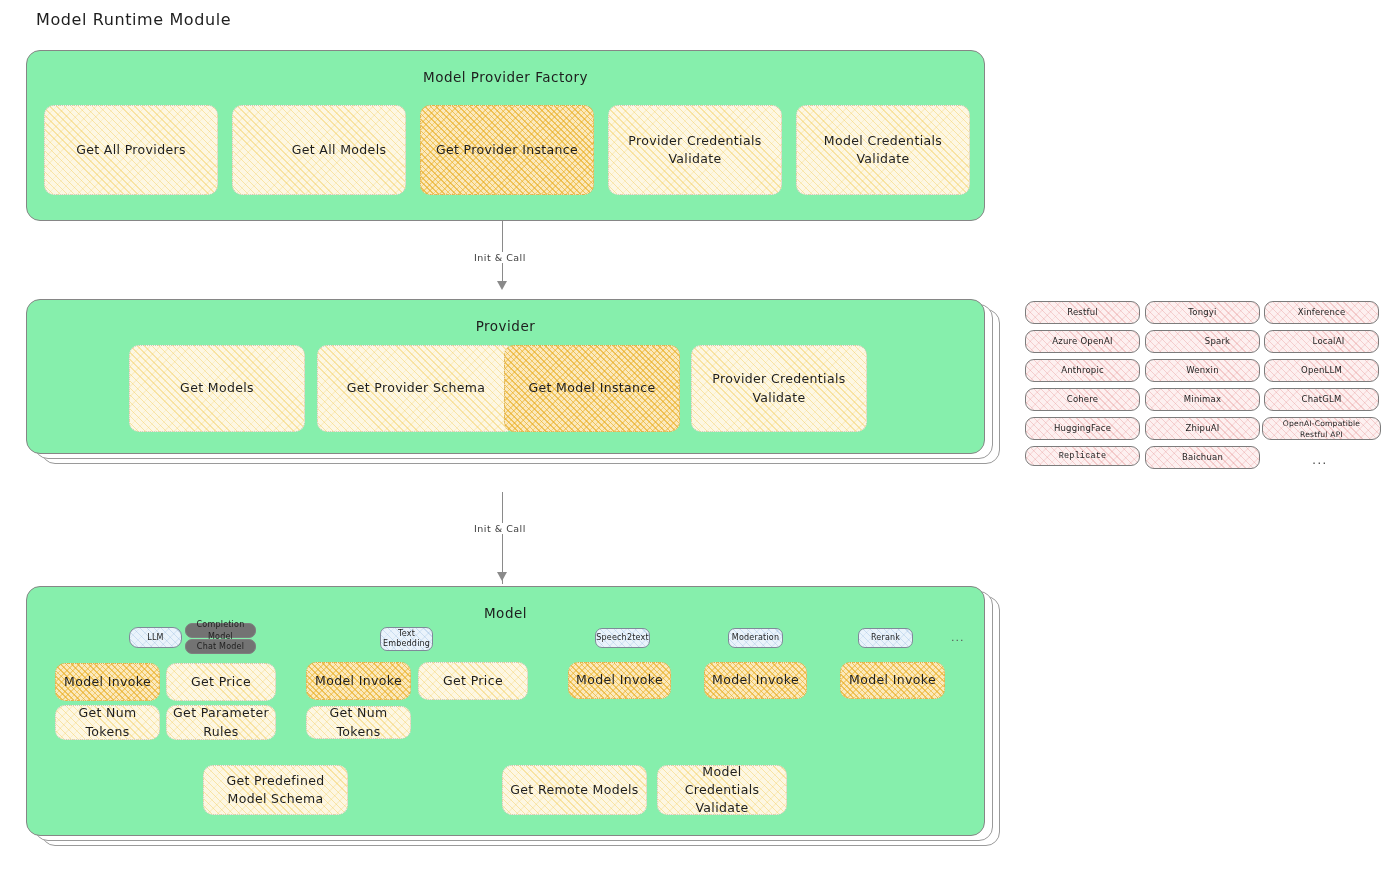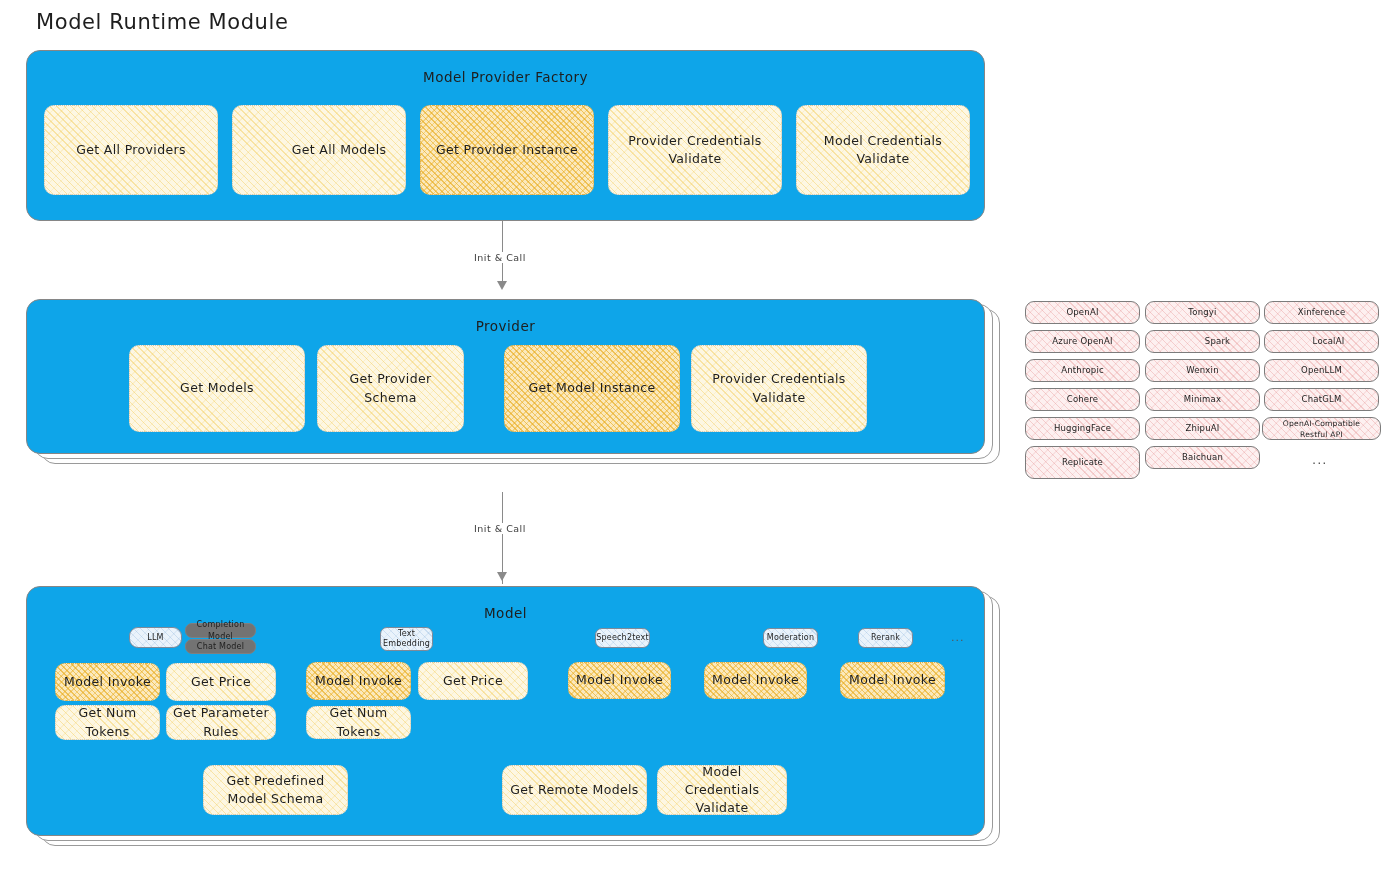"Model Runtime Module" .page-title { font-size: 21px -> 16px }
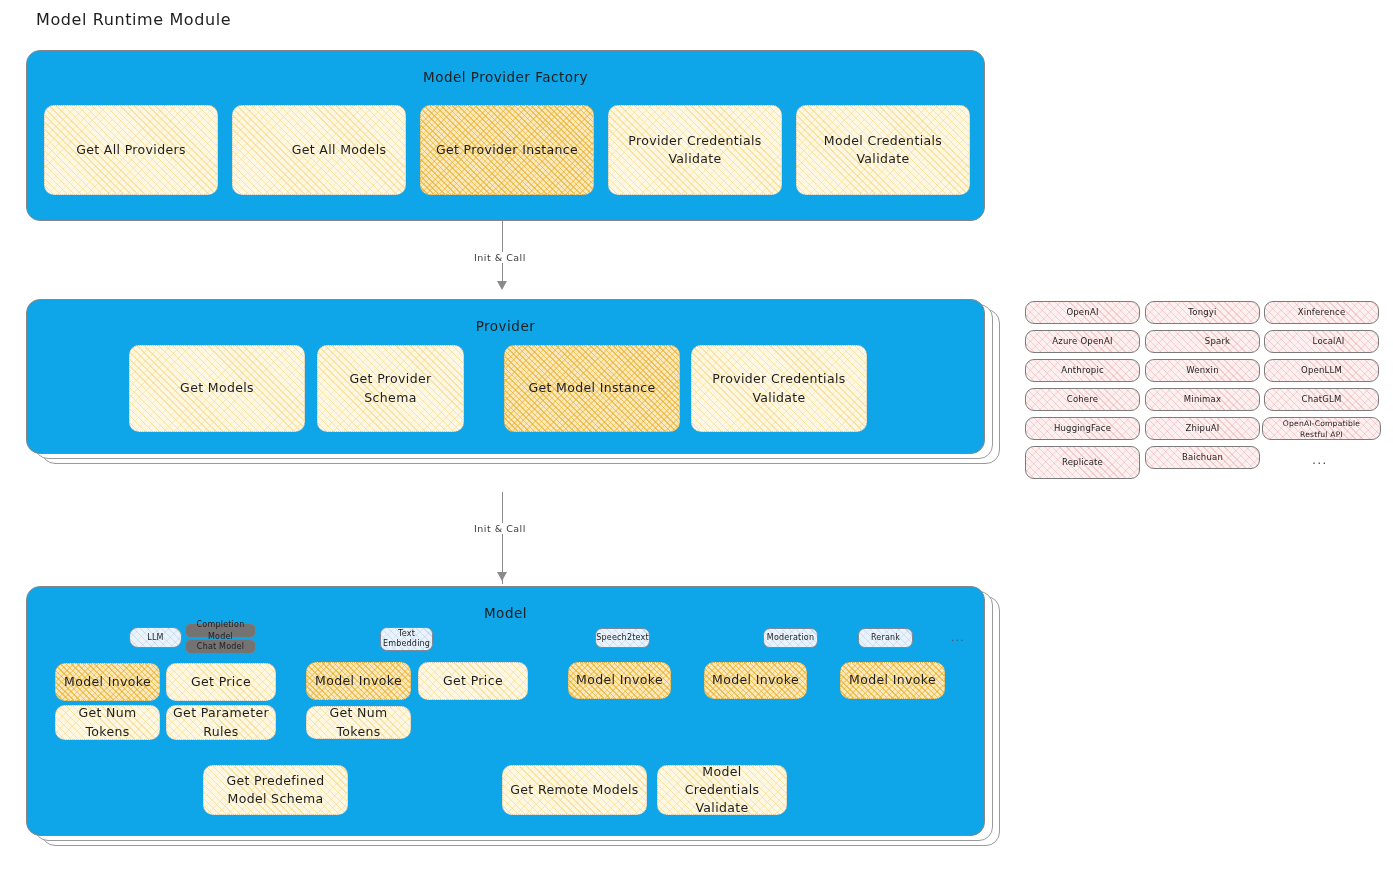"Model Provider Factory" .panel { background: #0ea5e9 -> #86efac }
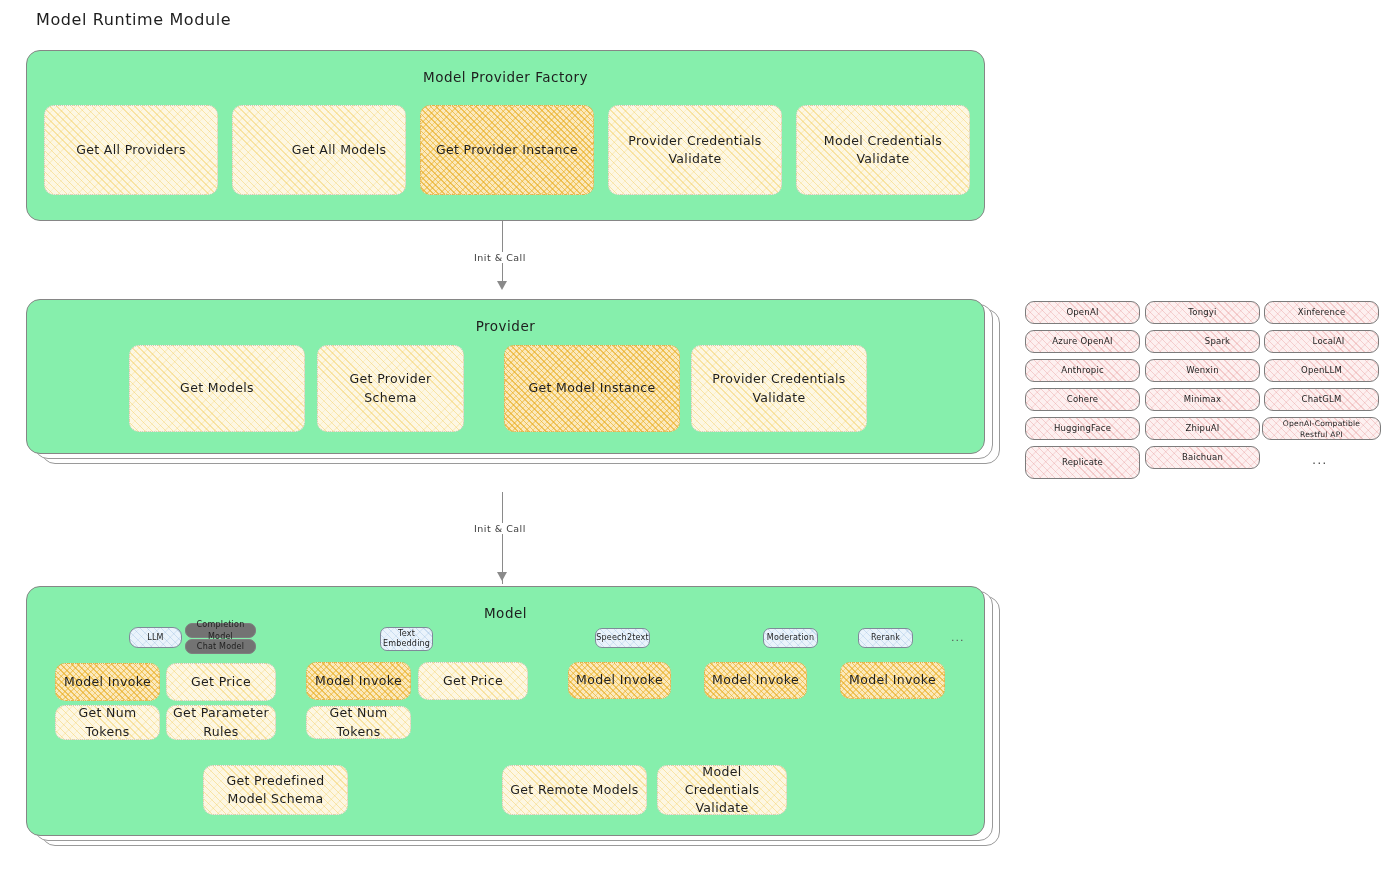"OpenAI" span { text: OpenAI -> Restful }
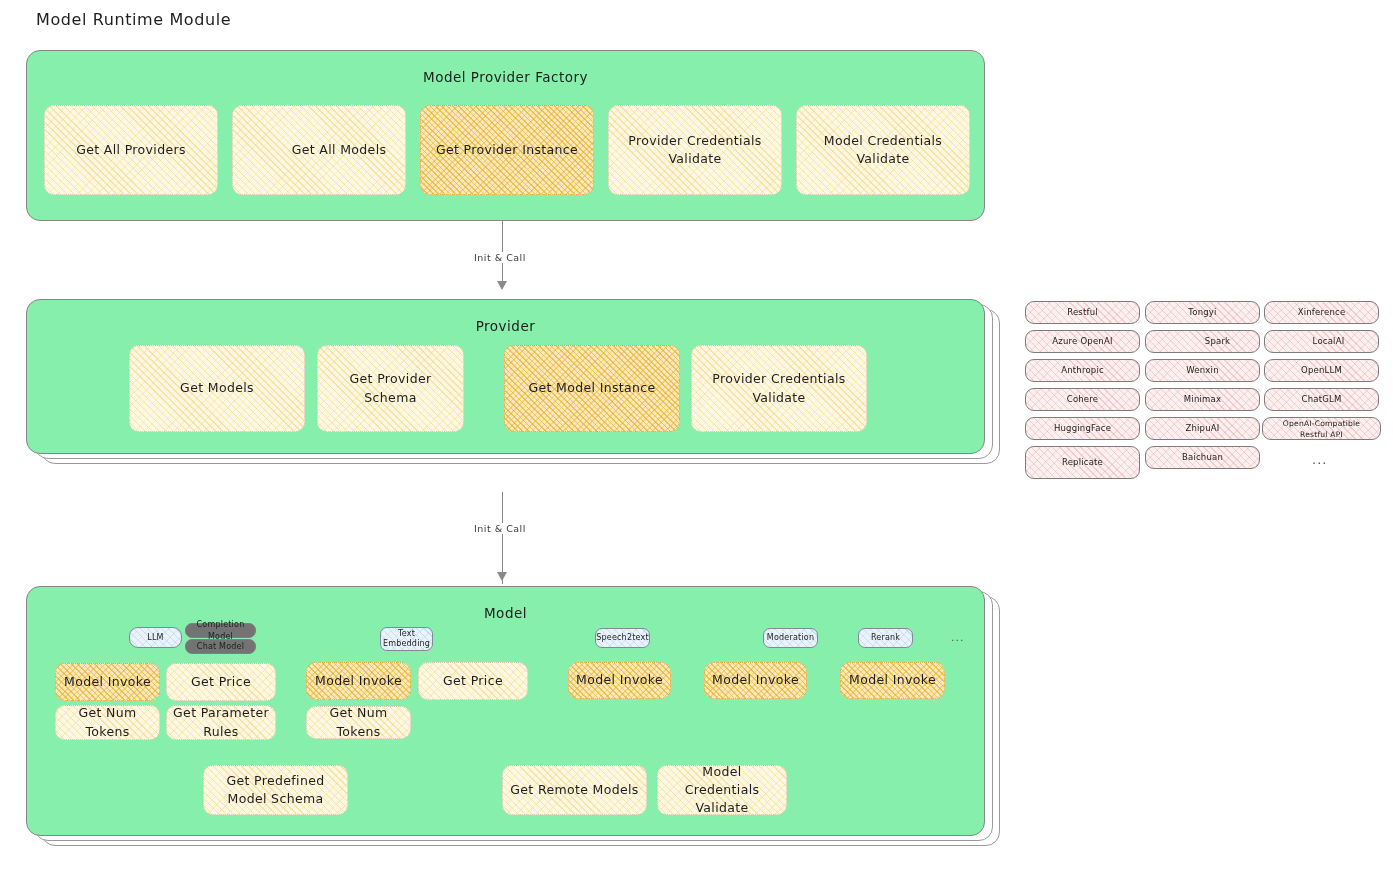"Get Provider Schema" div.node { text-align: none -> right; width: 147px -> 198px }
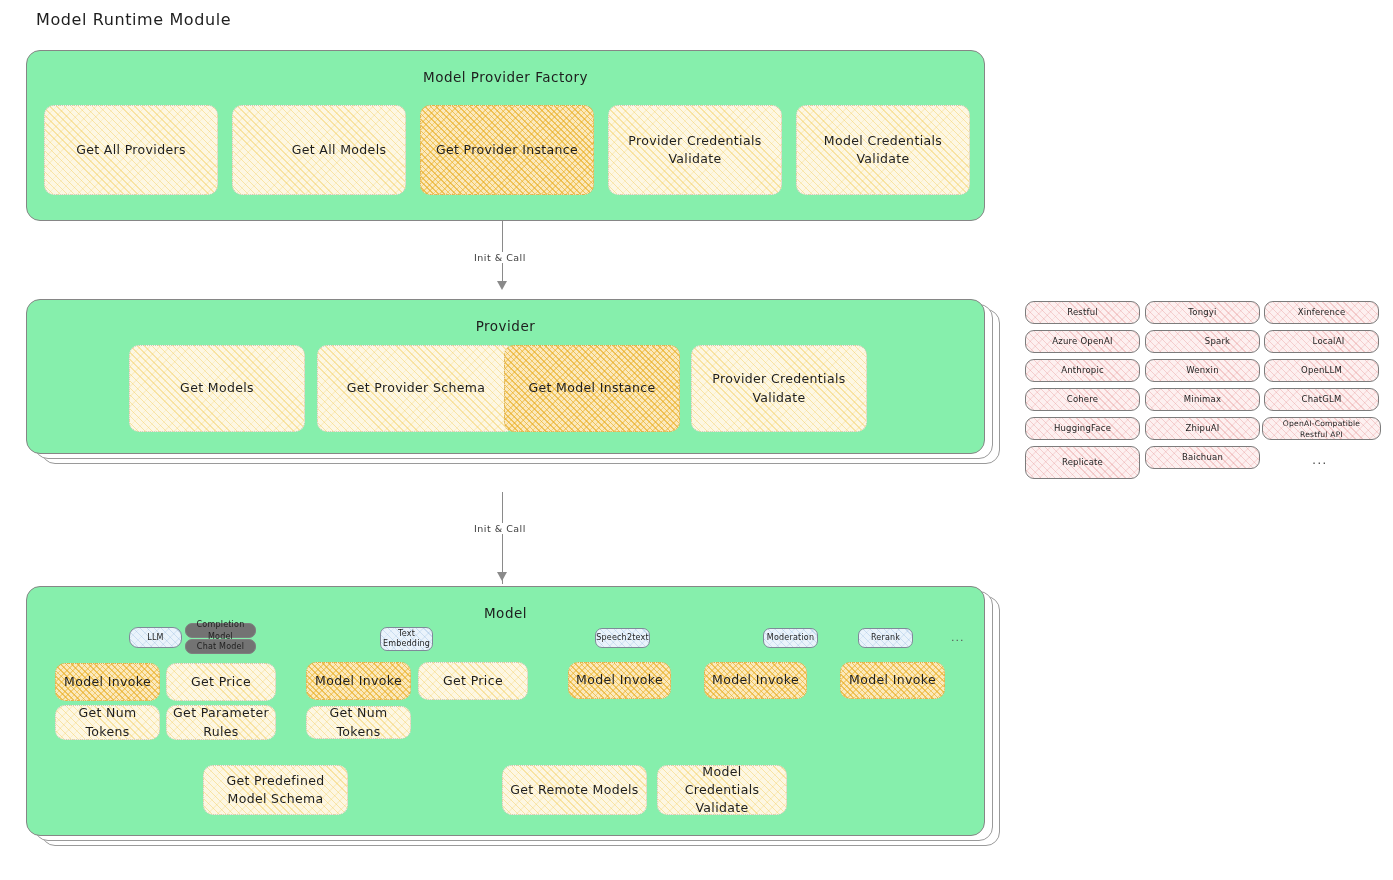"Replicate" div.node { font-family: none -> Liberation Mono, monospace; height: 33px -> 20px }
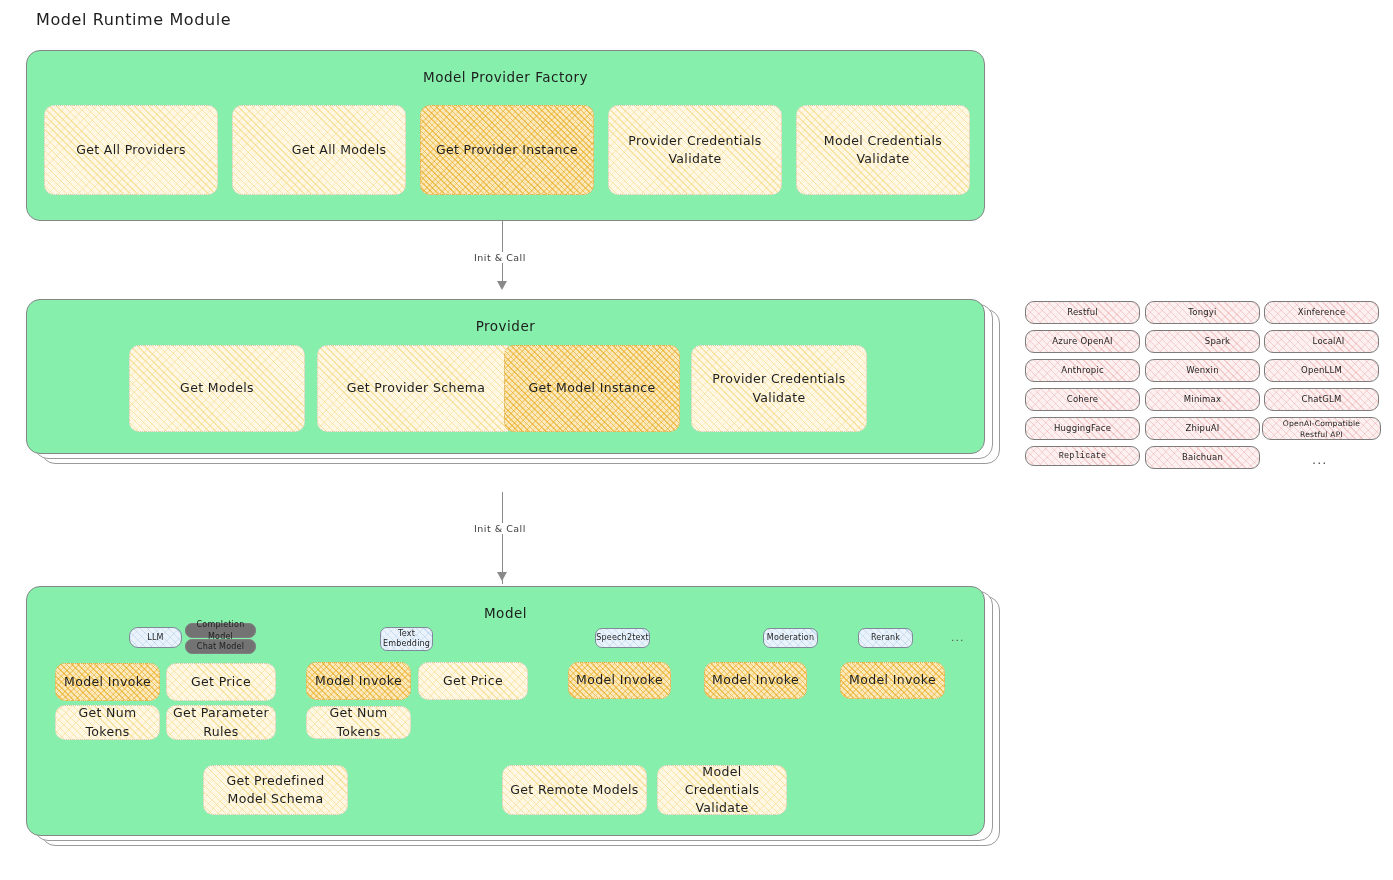"Moderation" div.node { margin-left: 35px -> none }
